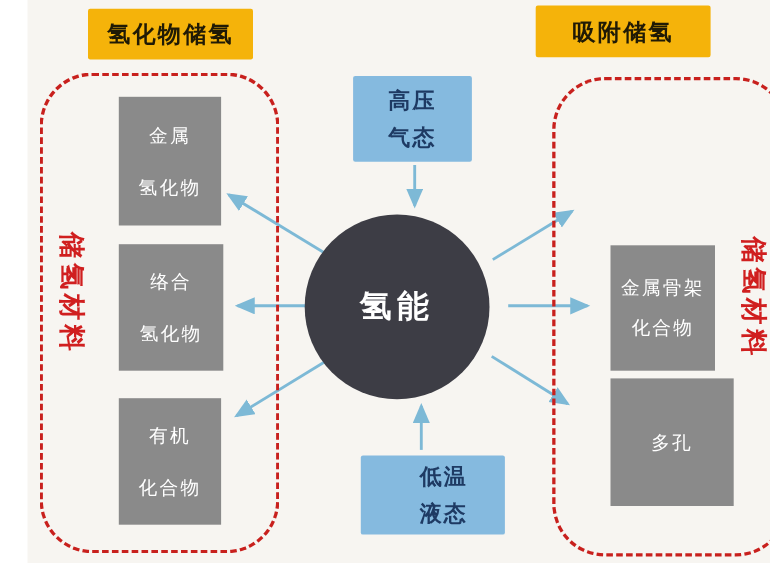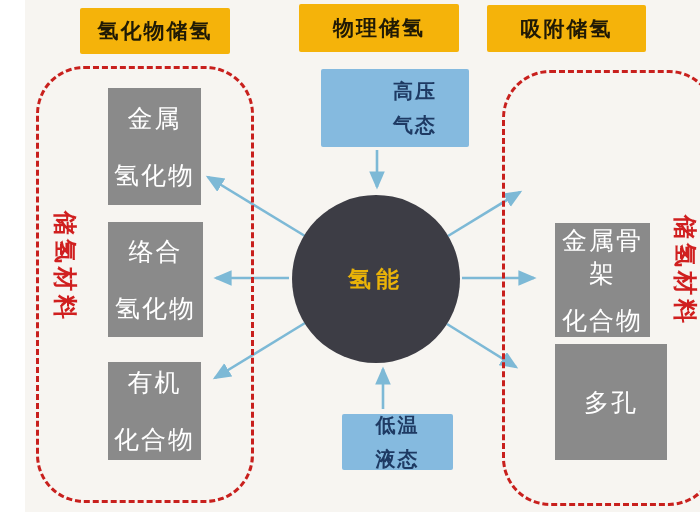"物理储氢" div.hdr { html: <div>物理储氢</div> -> none }
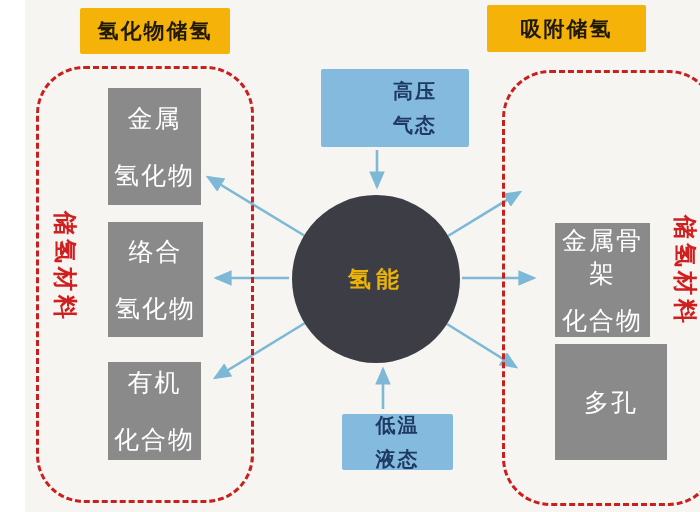"高压" div.bbox { padding-left: 40px -> none }
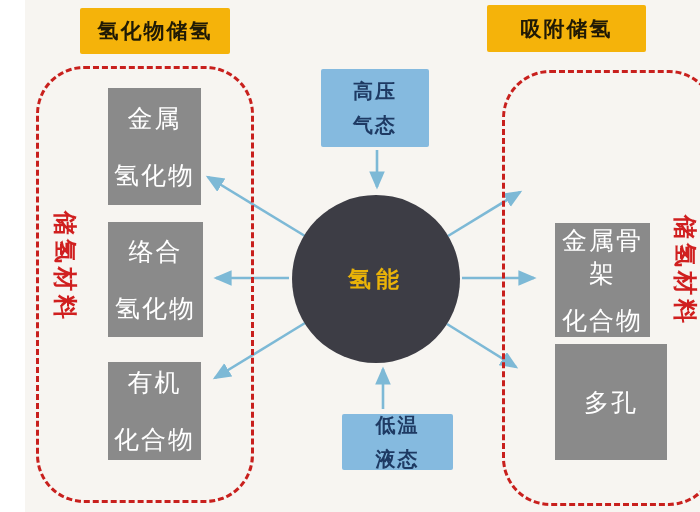"金属" .gbox { font-size: 25px -> 17px }
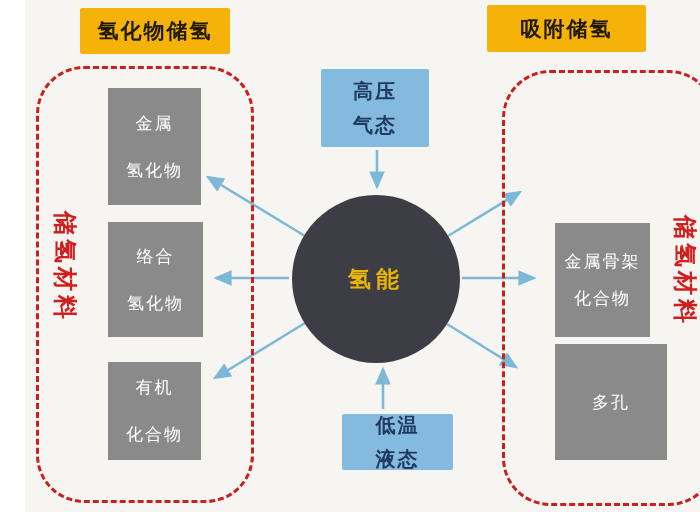"氢能" .circle { color: #eab308 -> #ffffff; font-size: 23px -> 29px; left: 267px -> 252px }
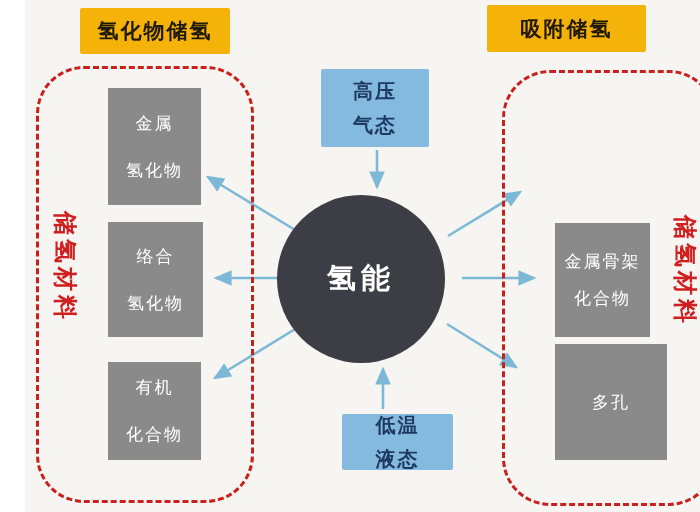"有机" div.gbox { height: 98px -> 115px }
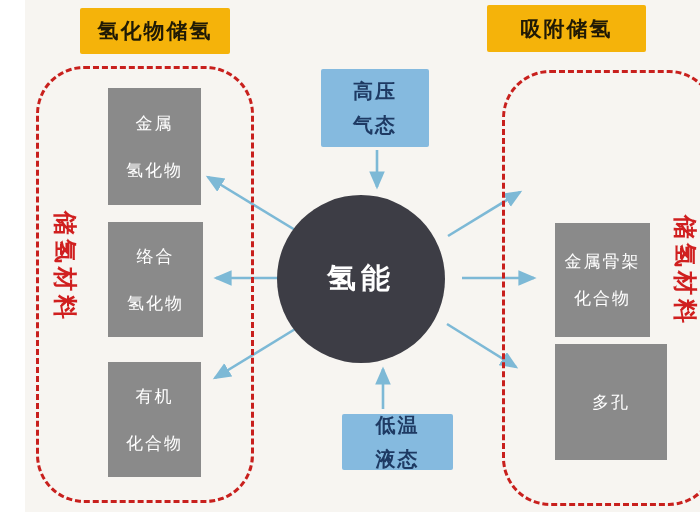"低温" div.bbox { height: 56px -> 72px; left: 317px -> 303px; padding-left: none -> 20px }
